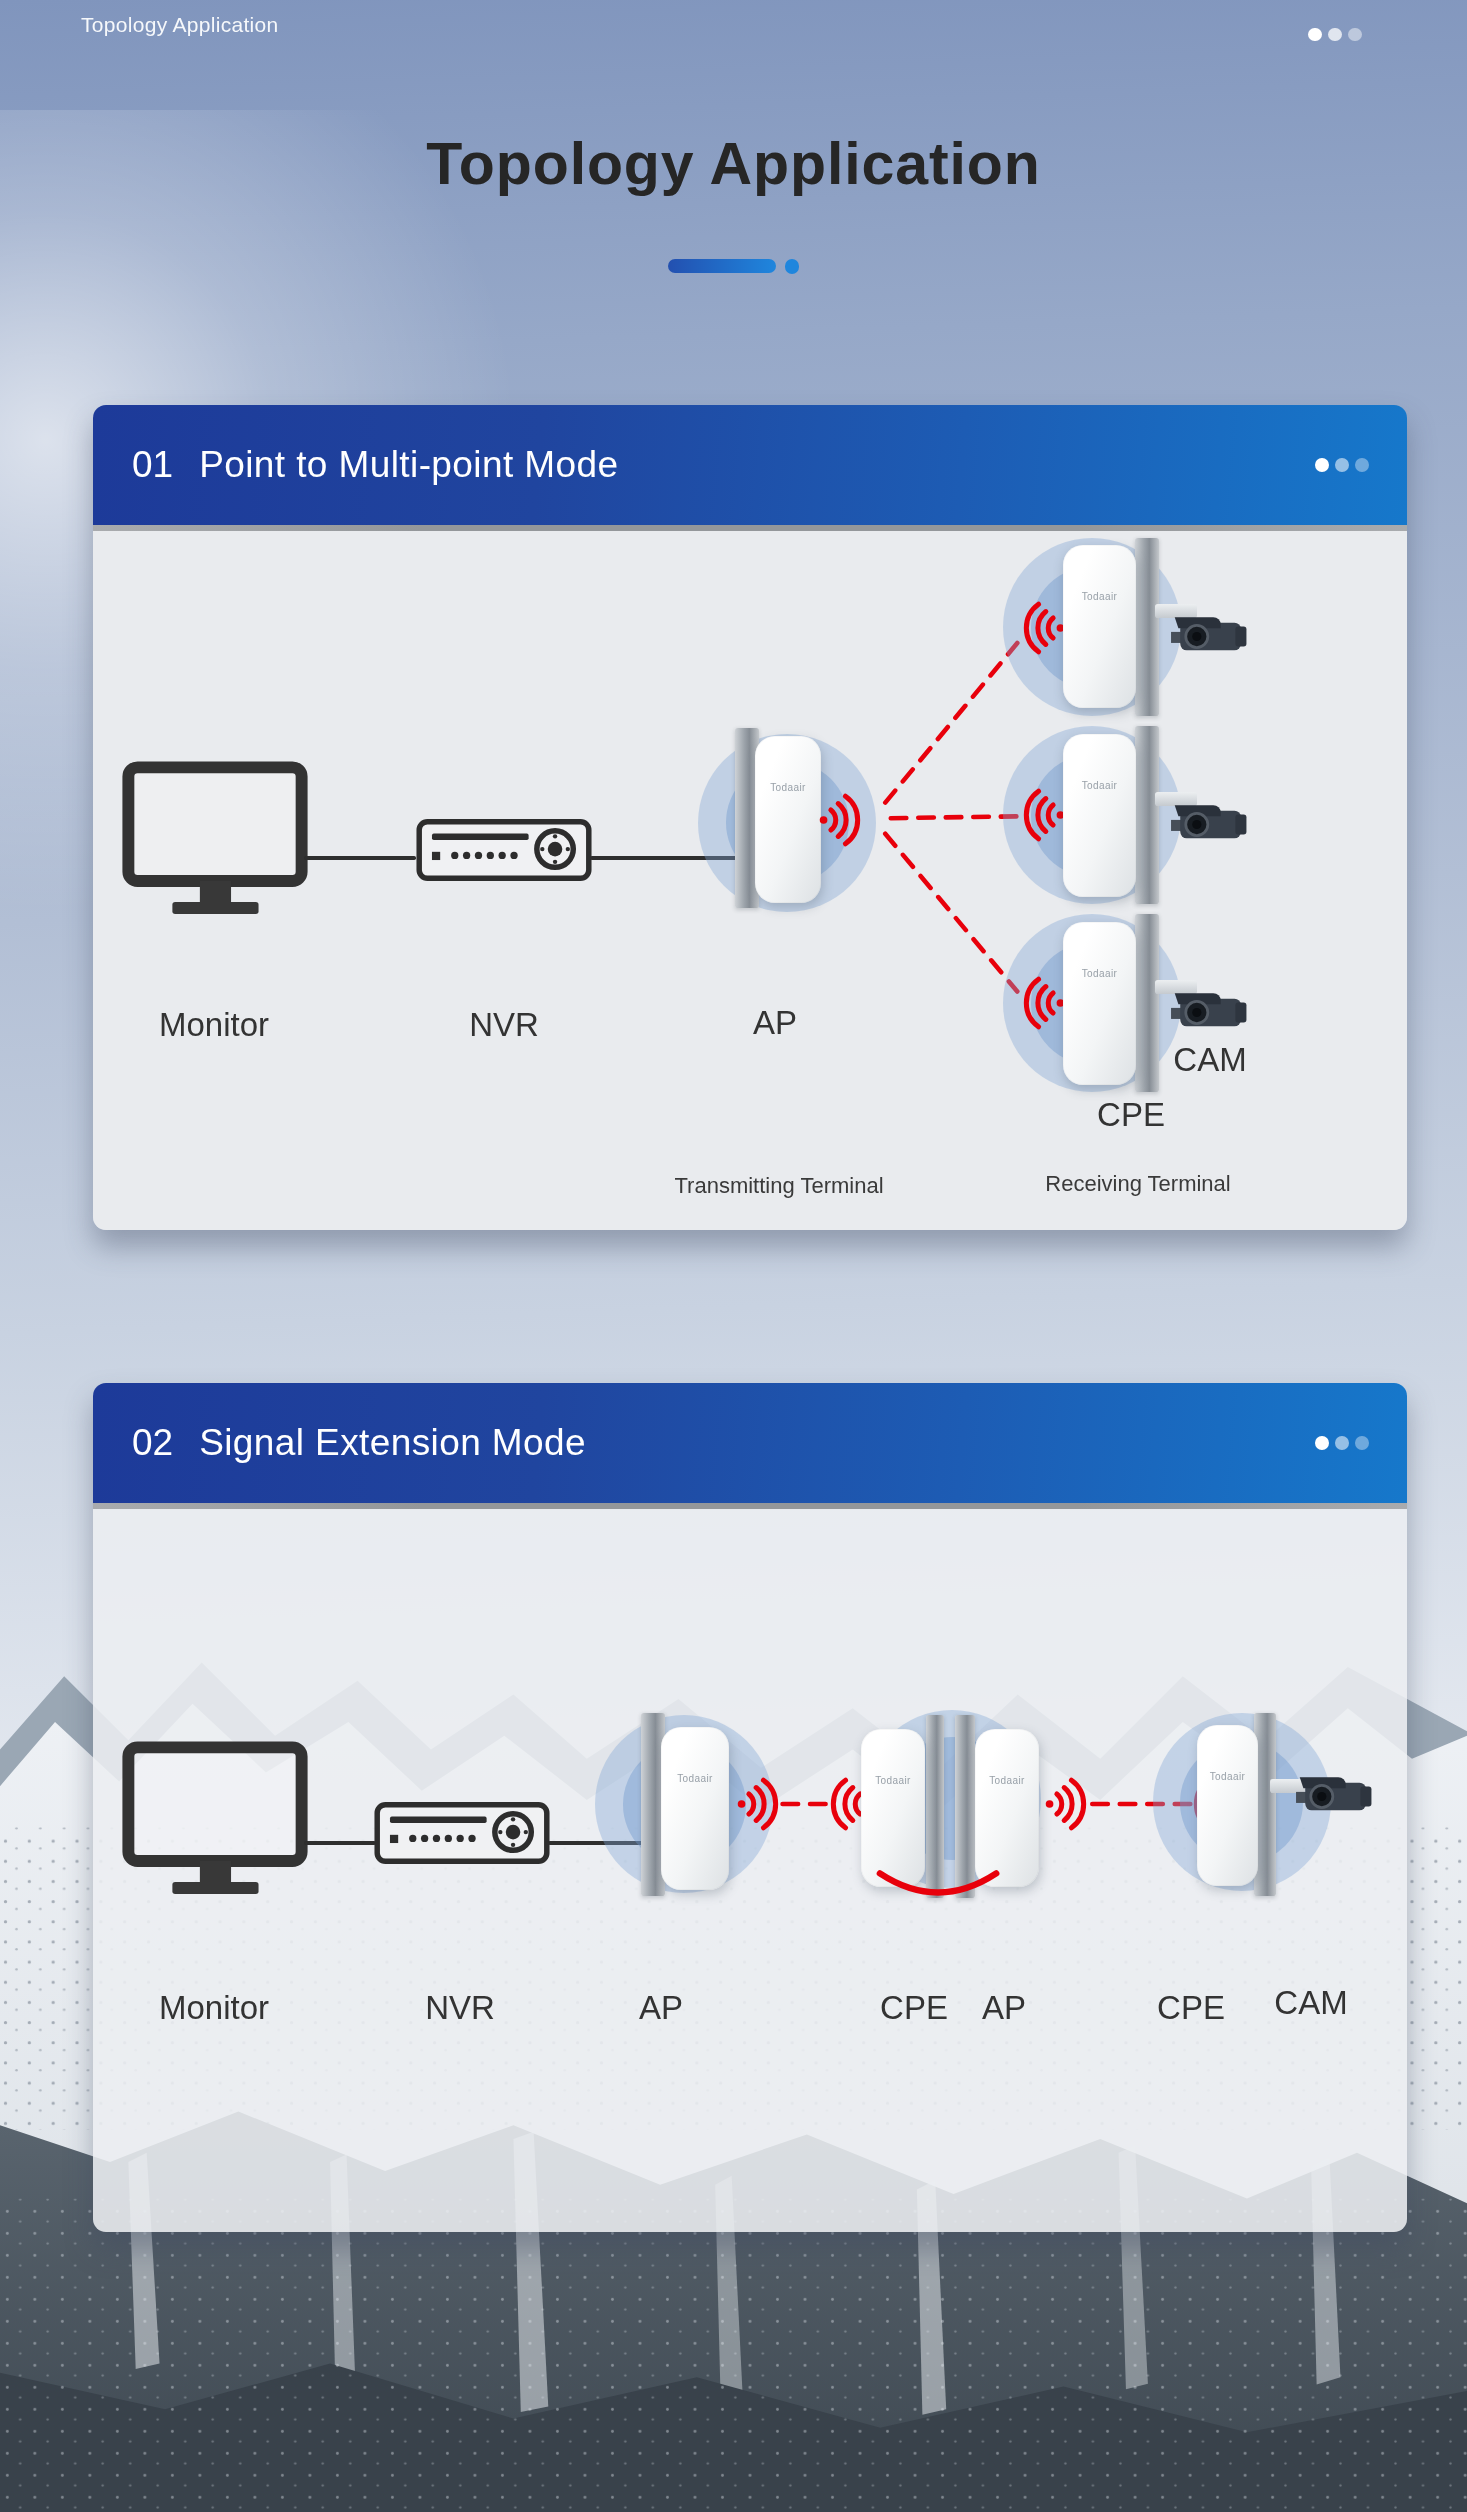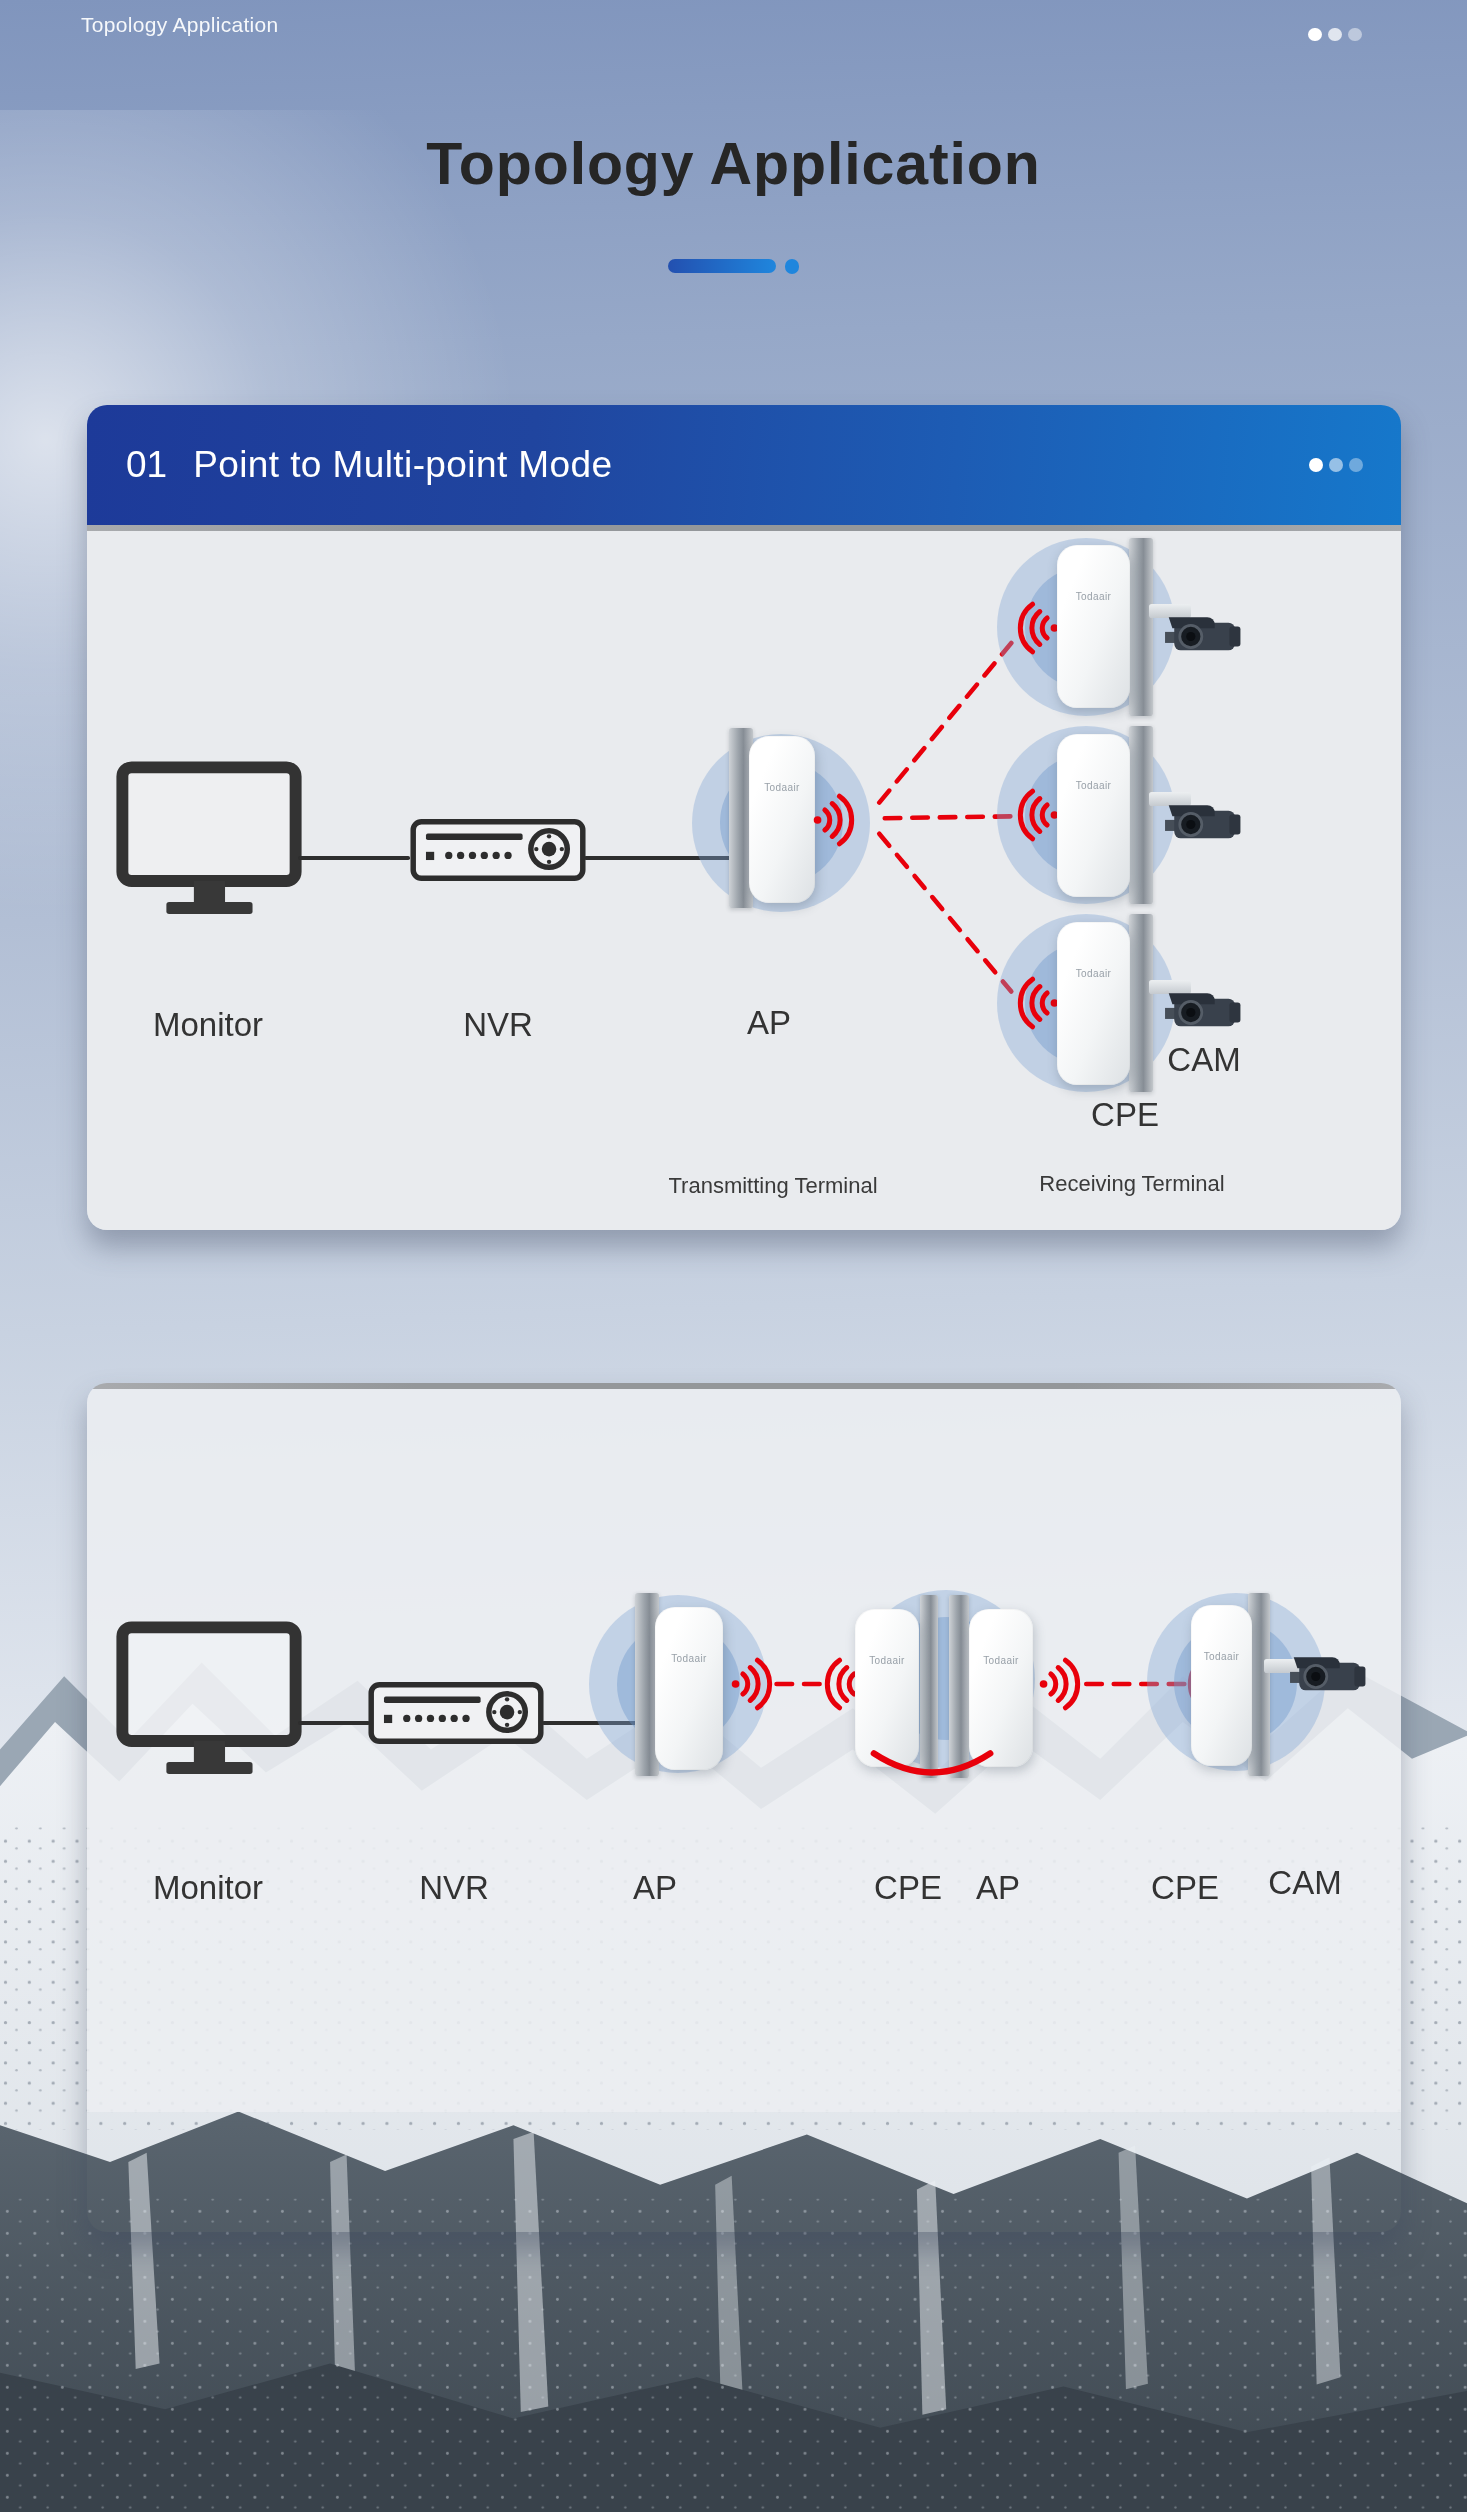"01" .card { border-radius: 20px -> 13px; left: 87px -> 93px }
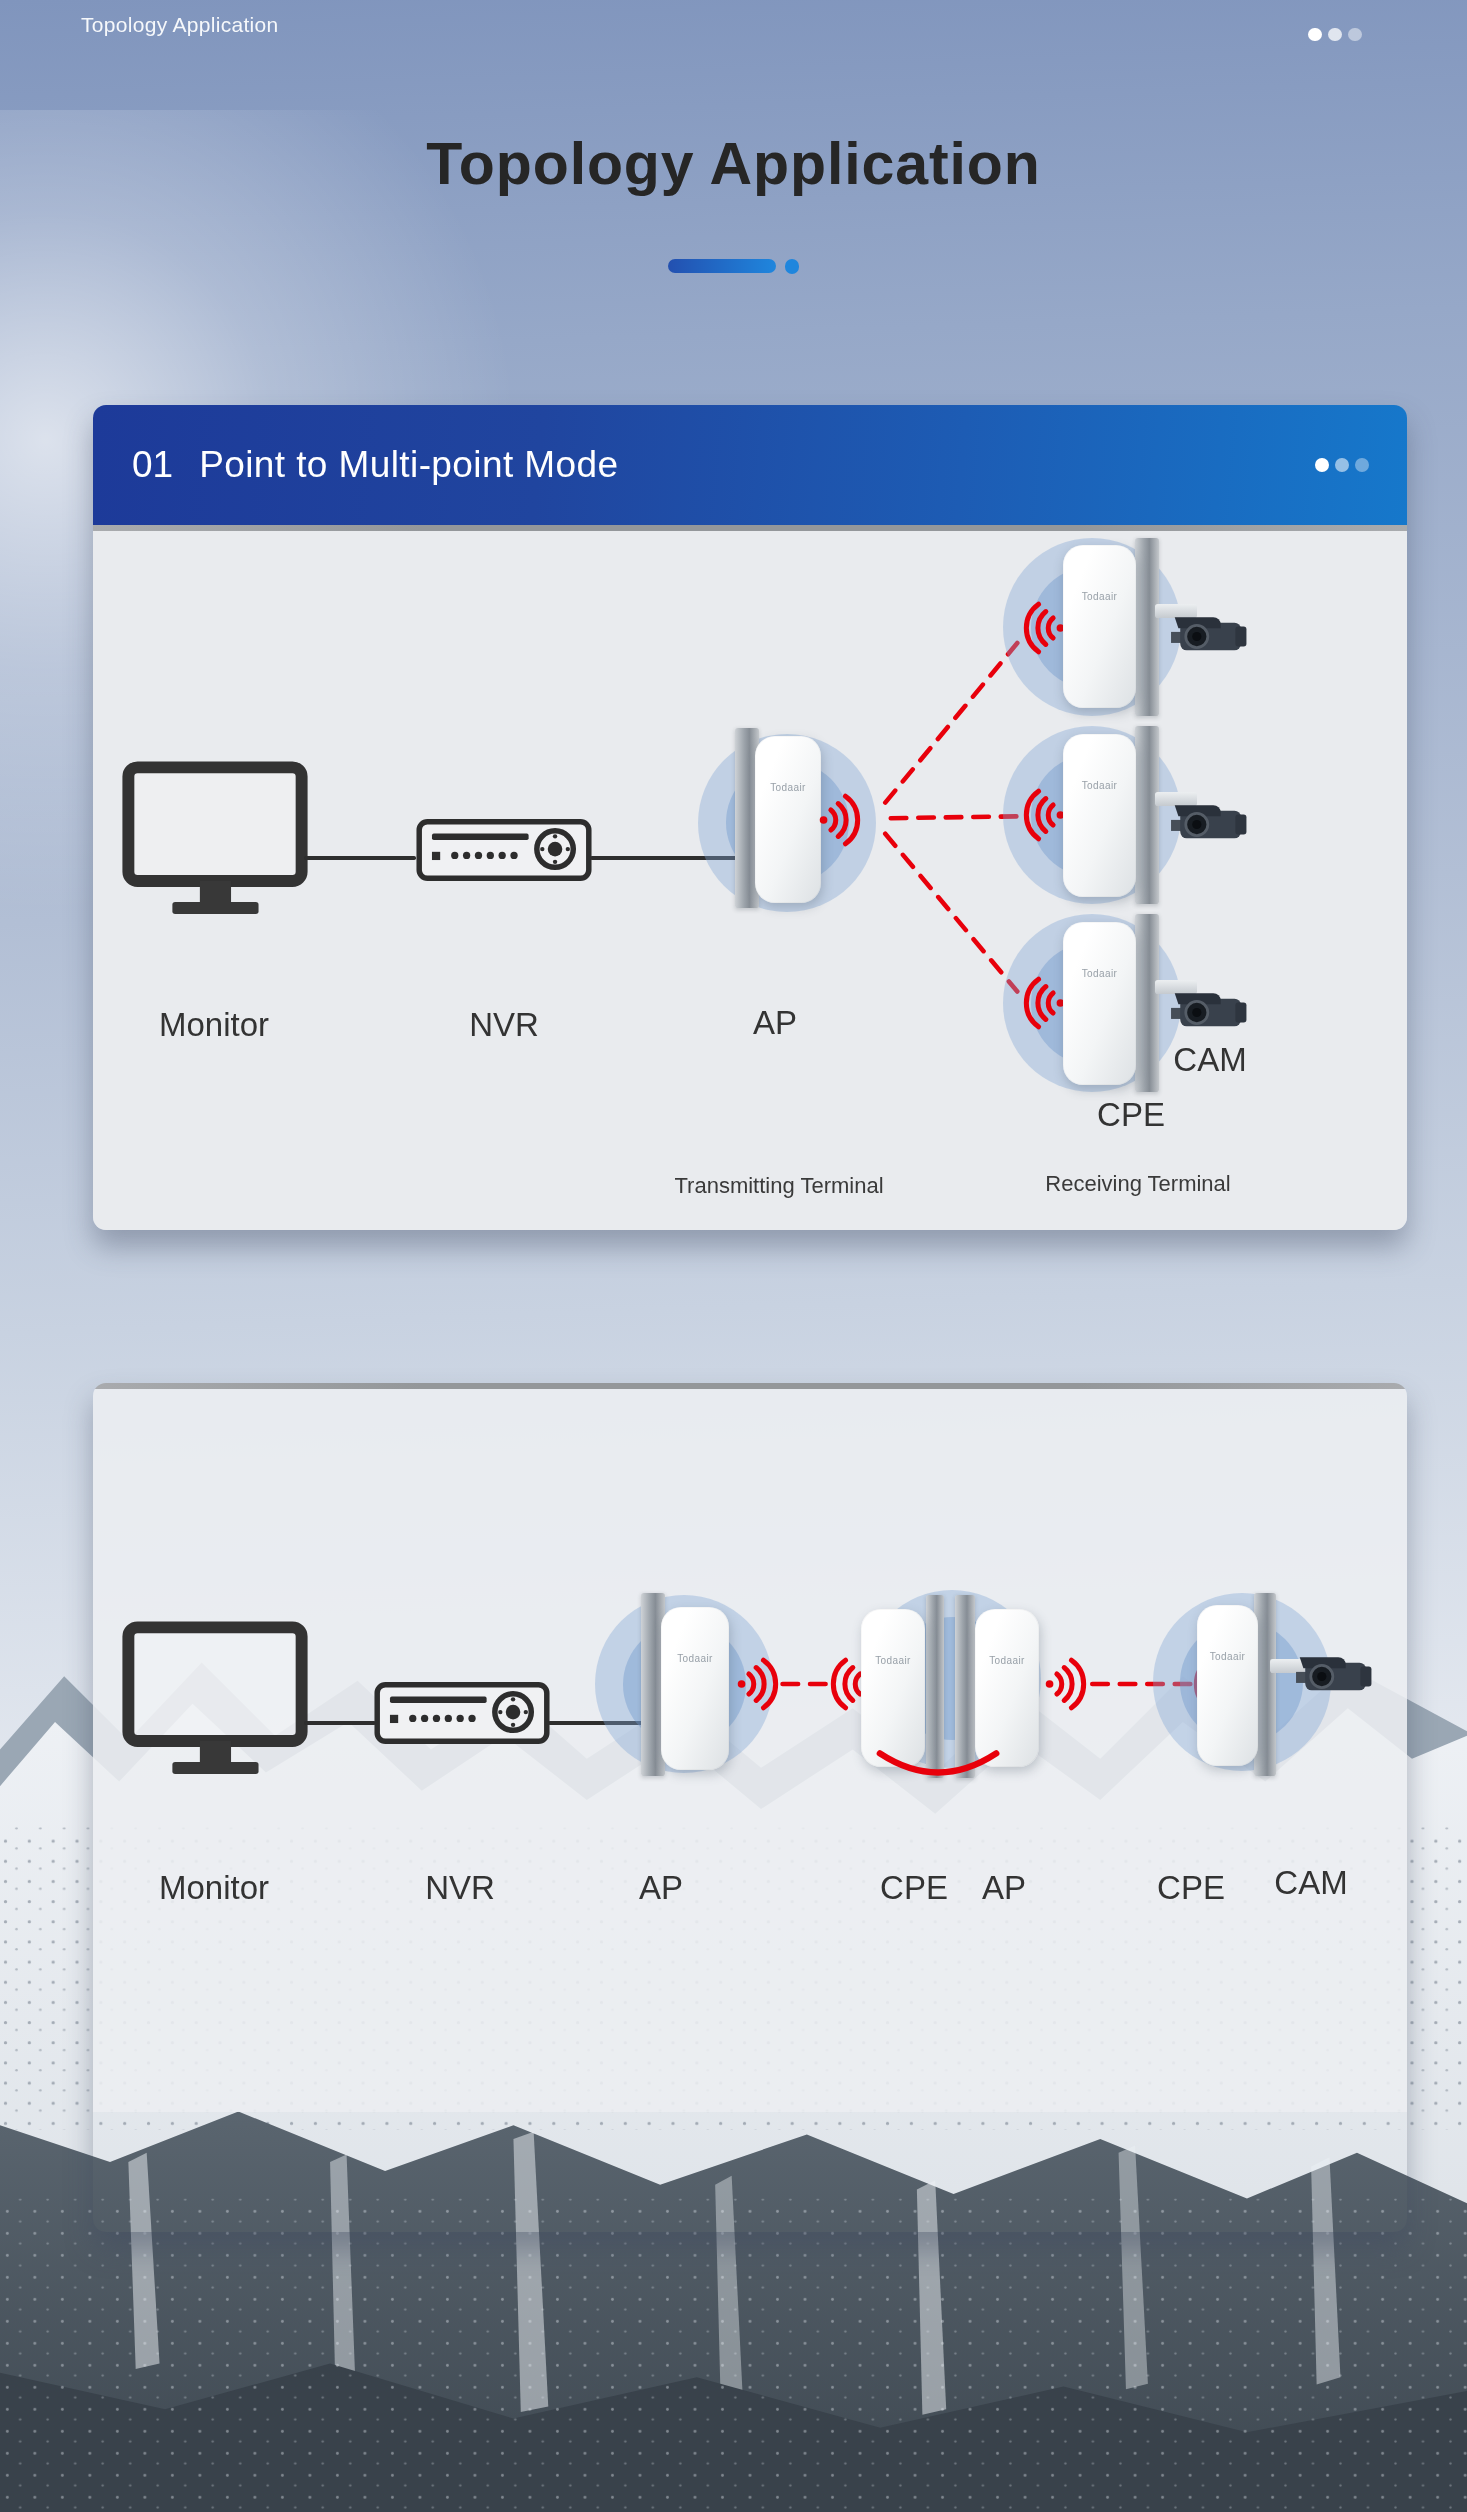"02" div.card-header { html: none -> <div> <span>02</span> <span>Signal Extension Mode</span> <div> <span></span> <span></span> <span></span> </div> </div> }
